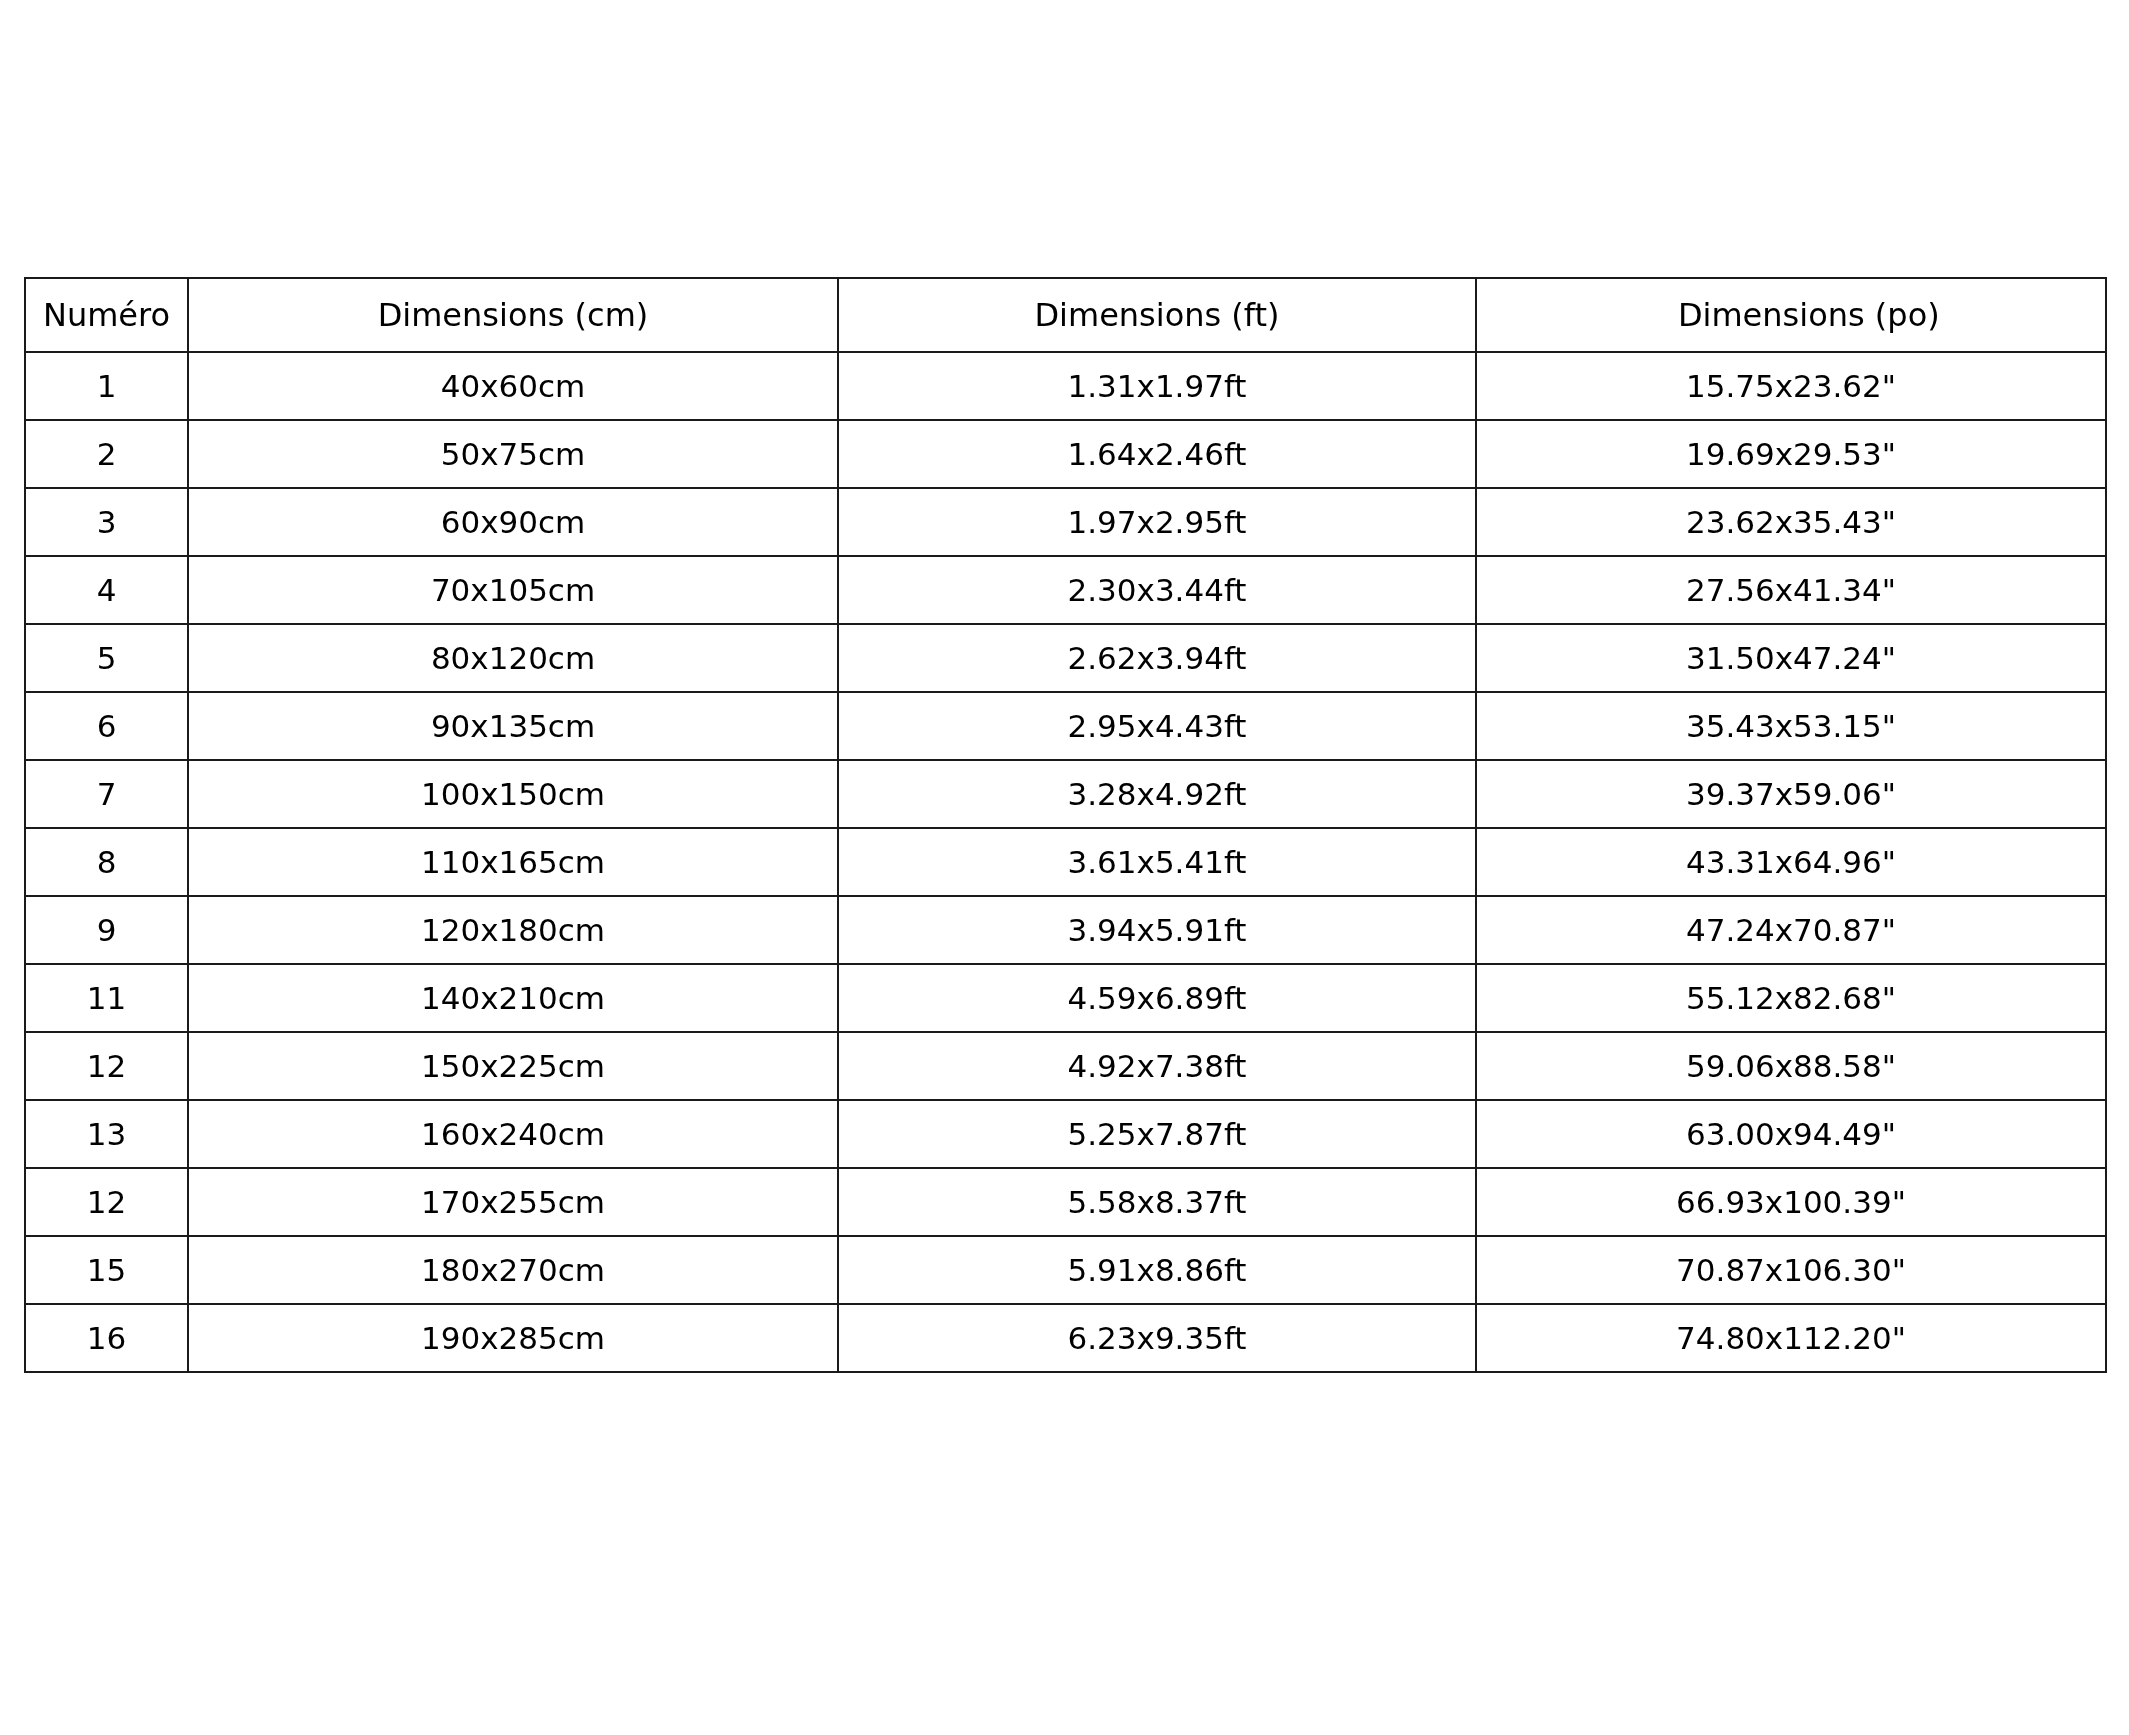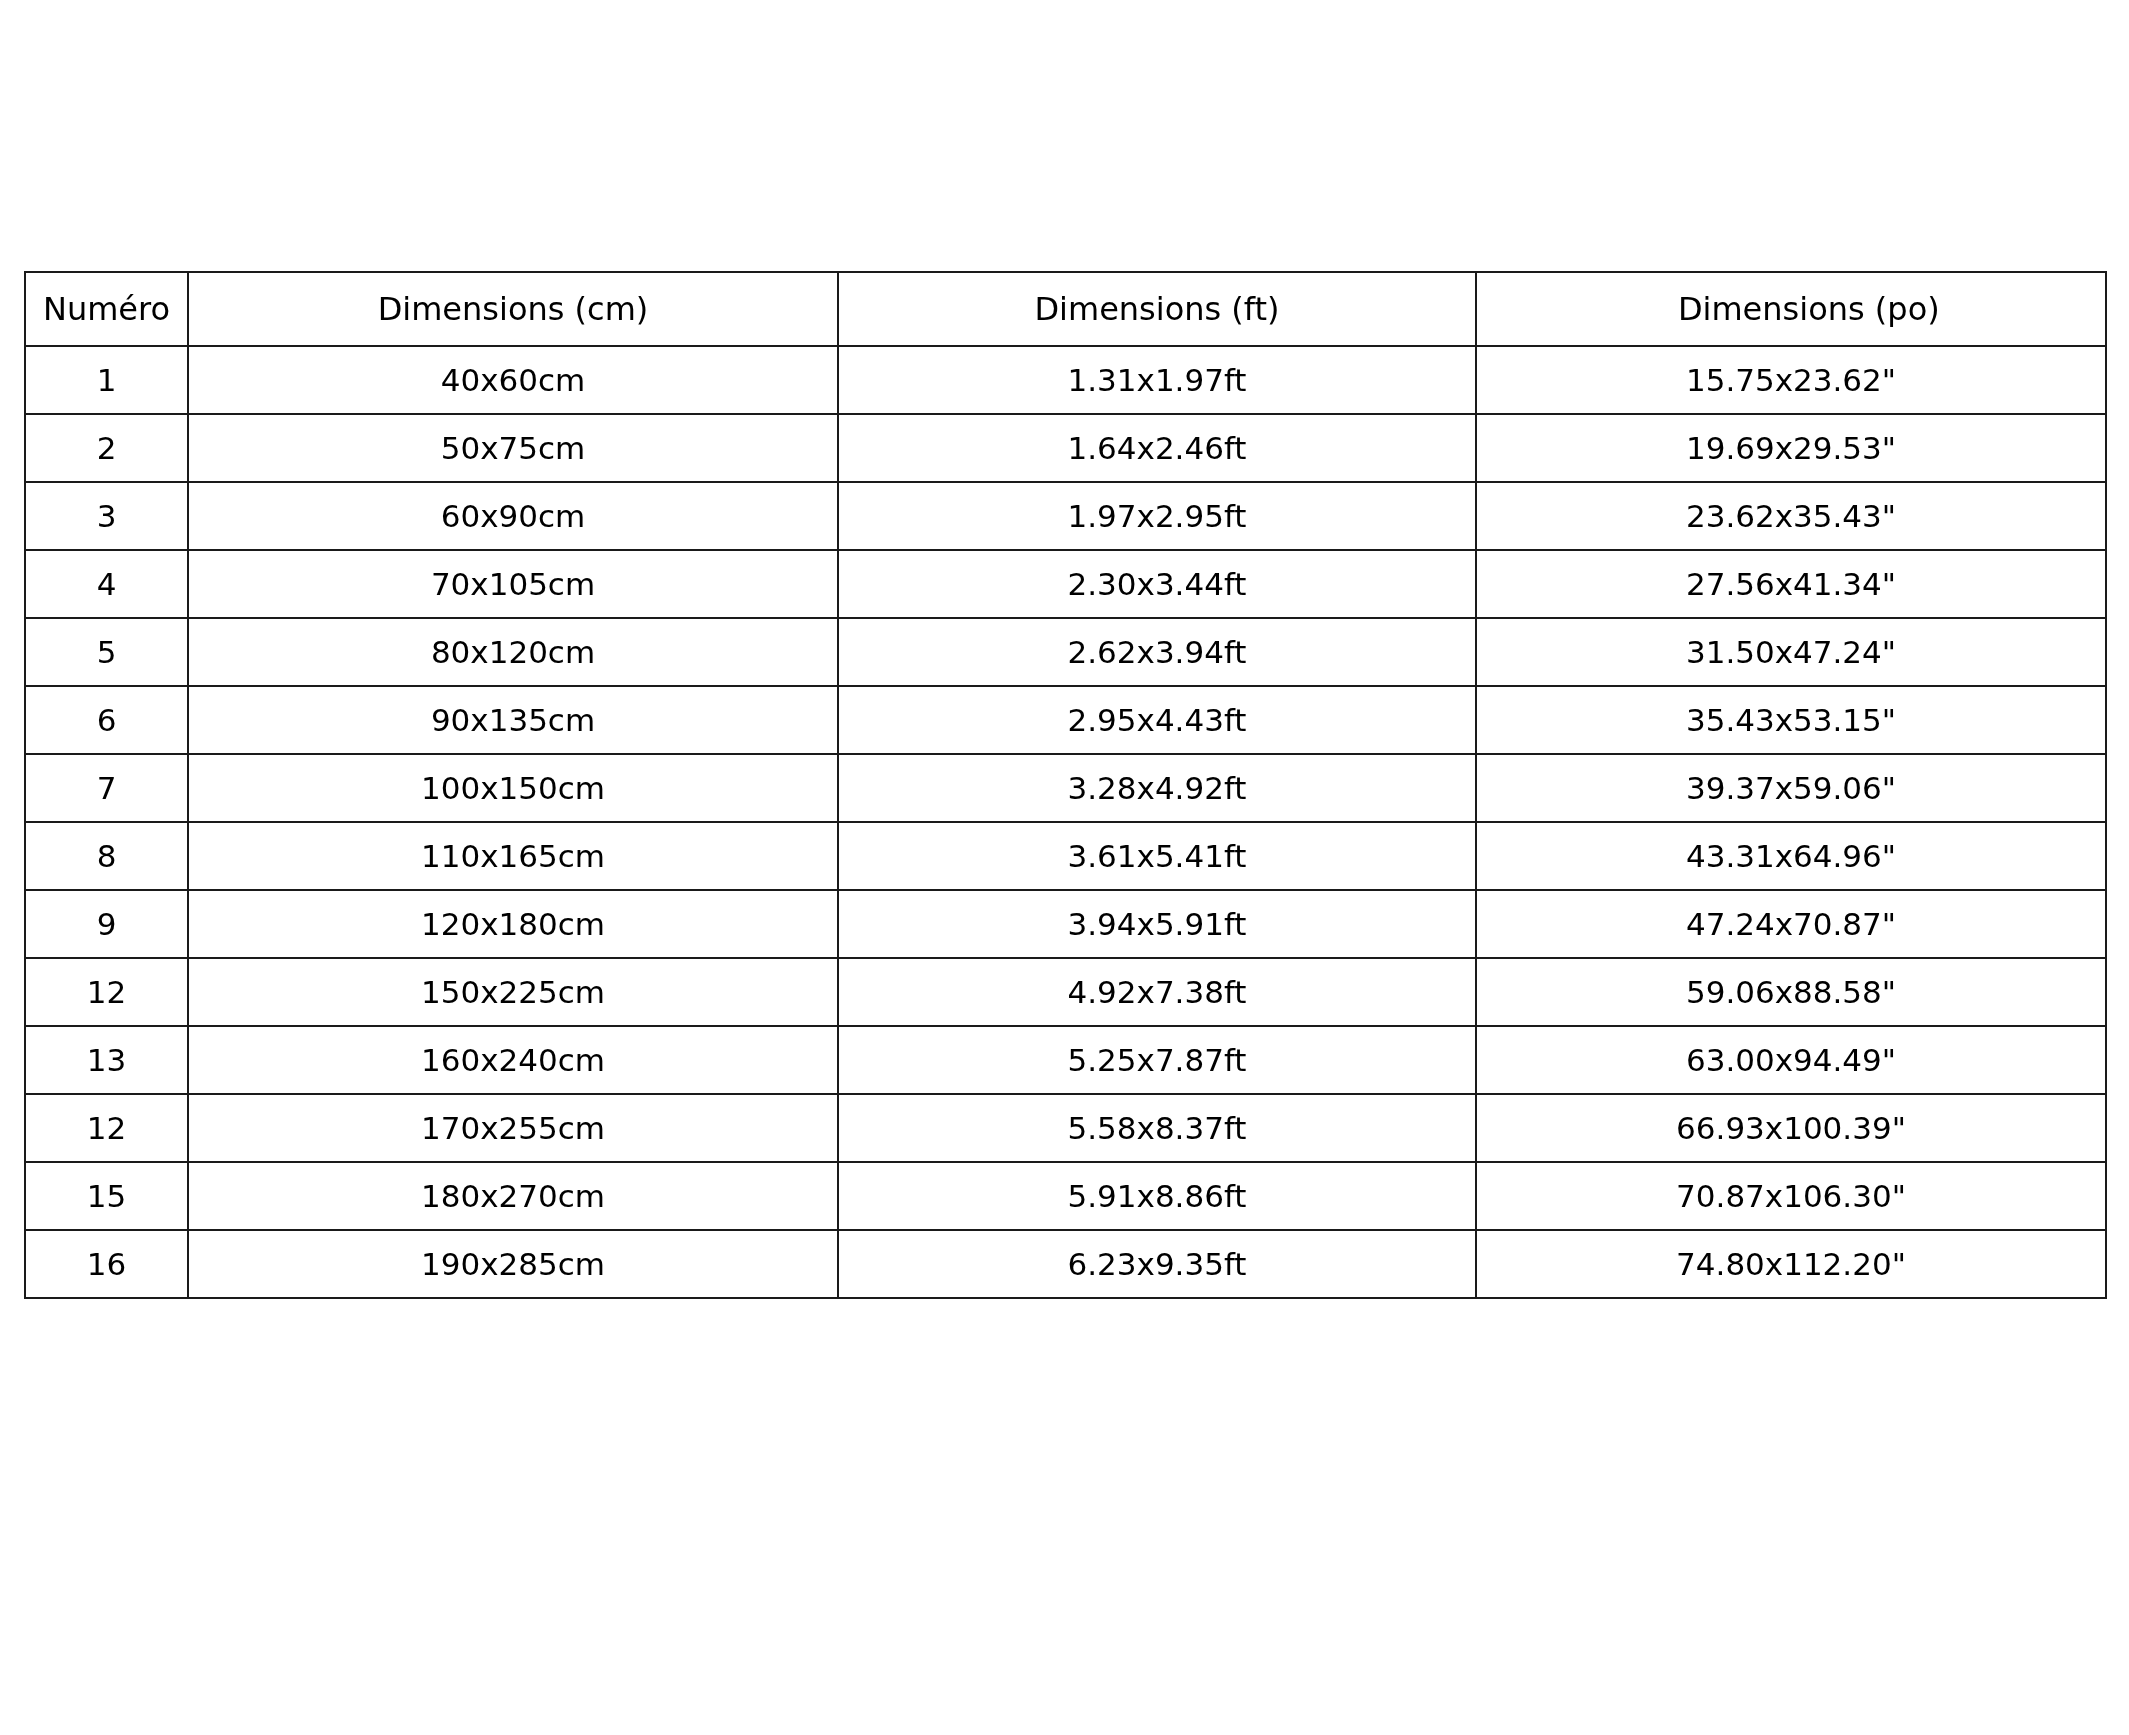"Numéro" table.size-table { margin-top: none -> 6px }
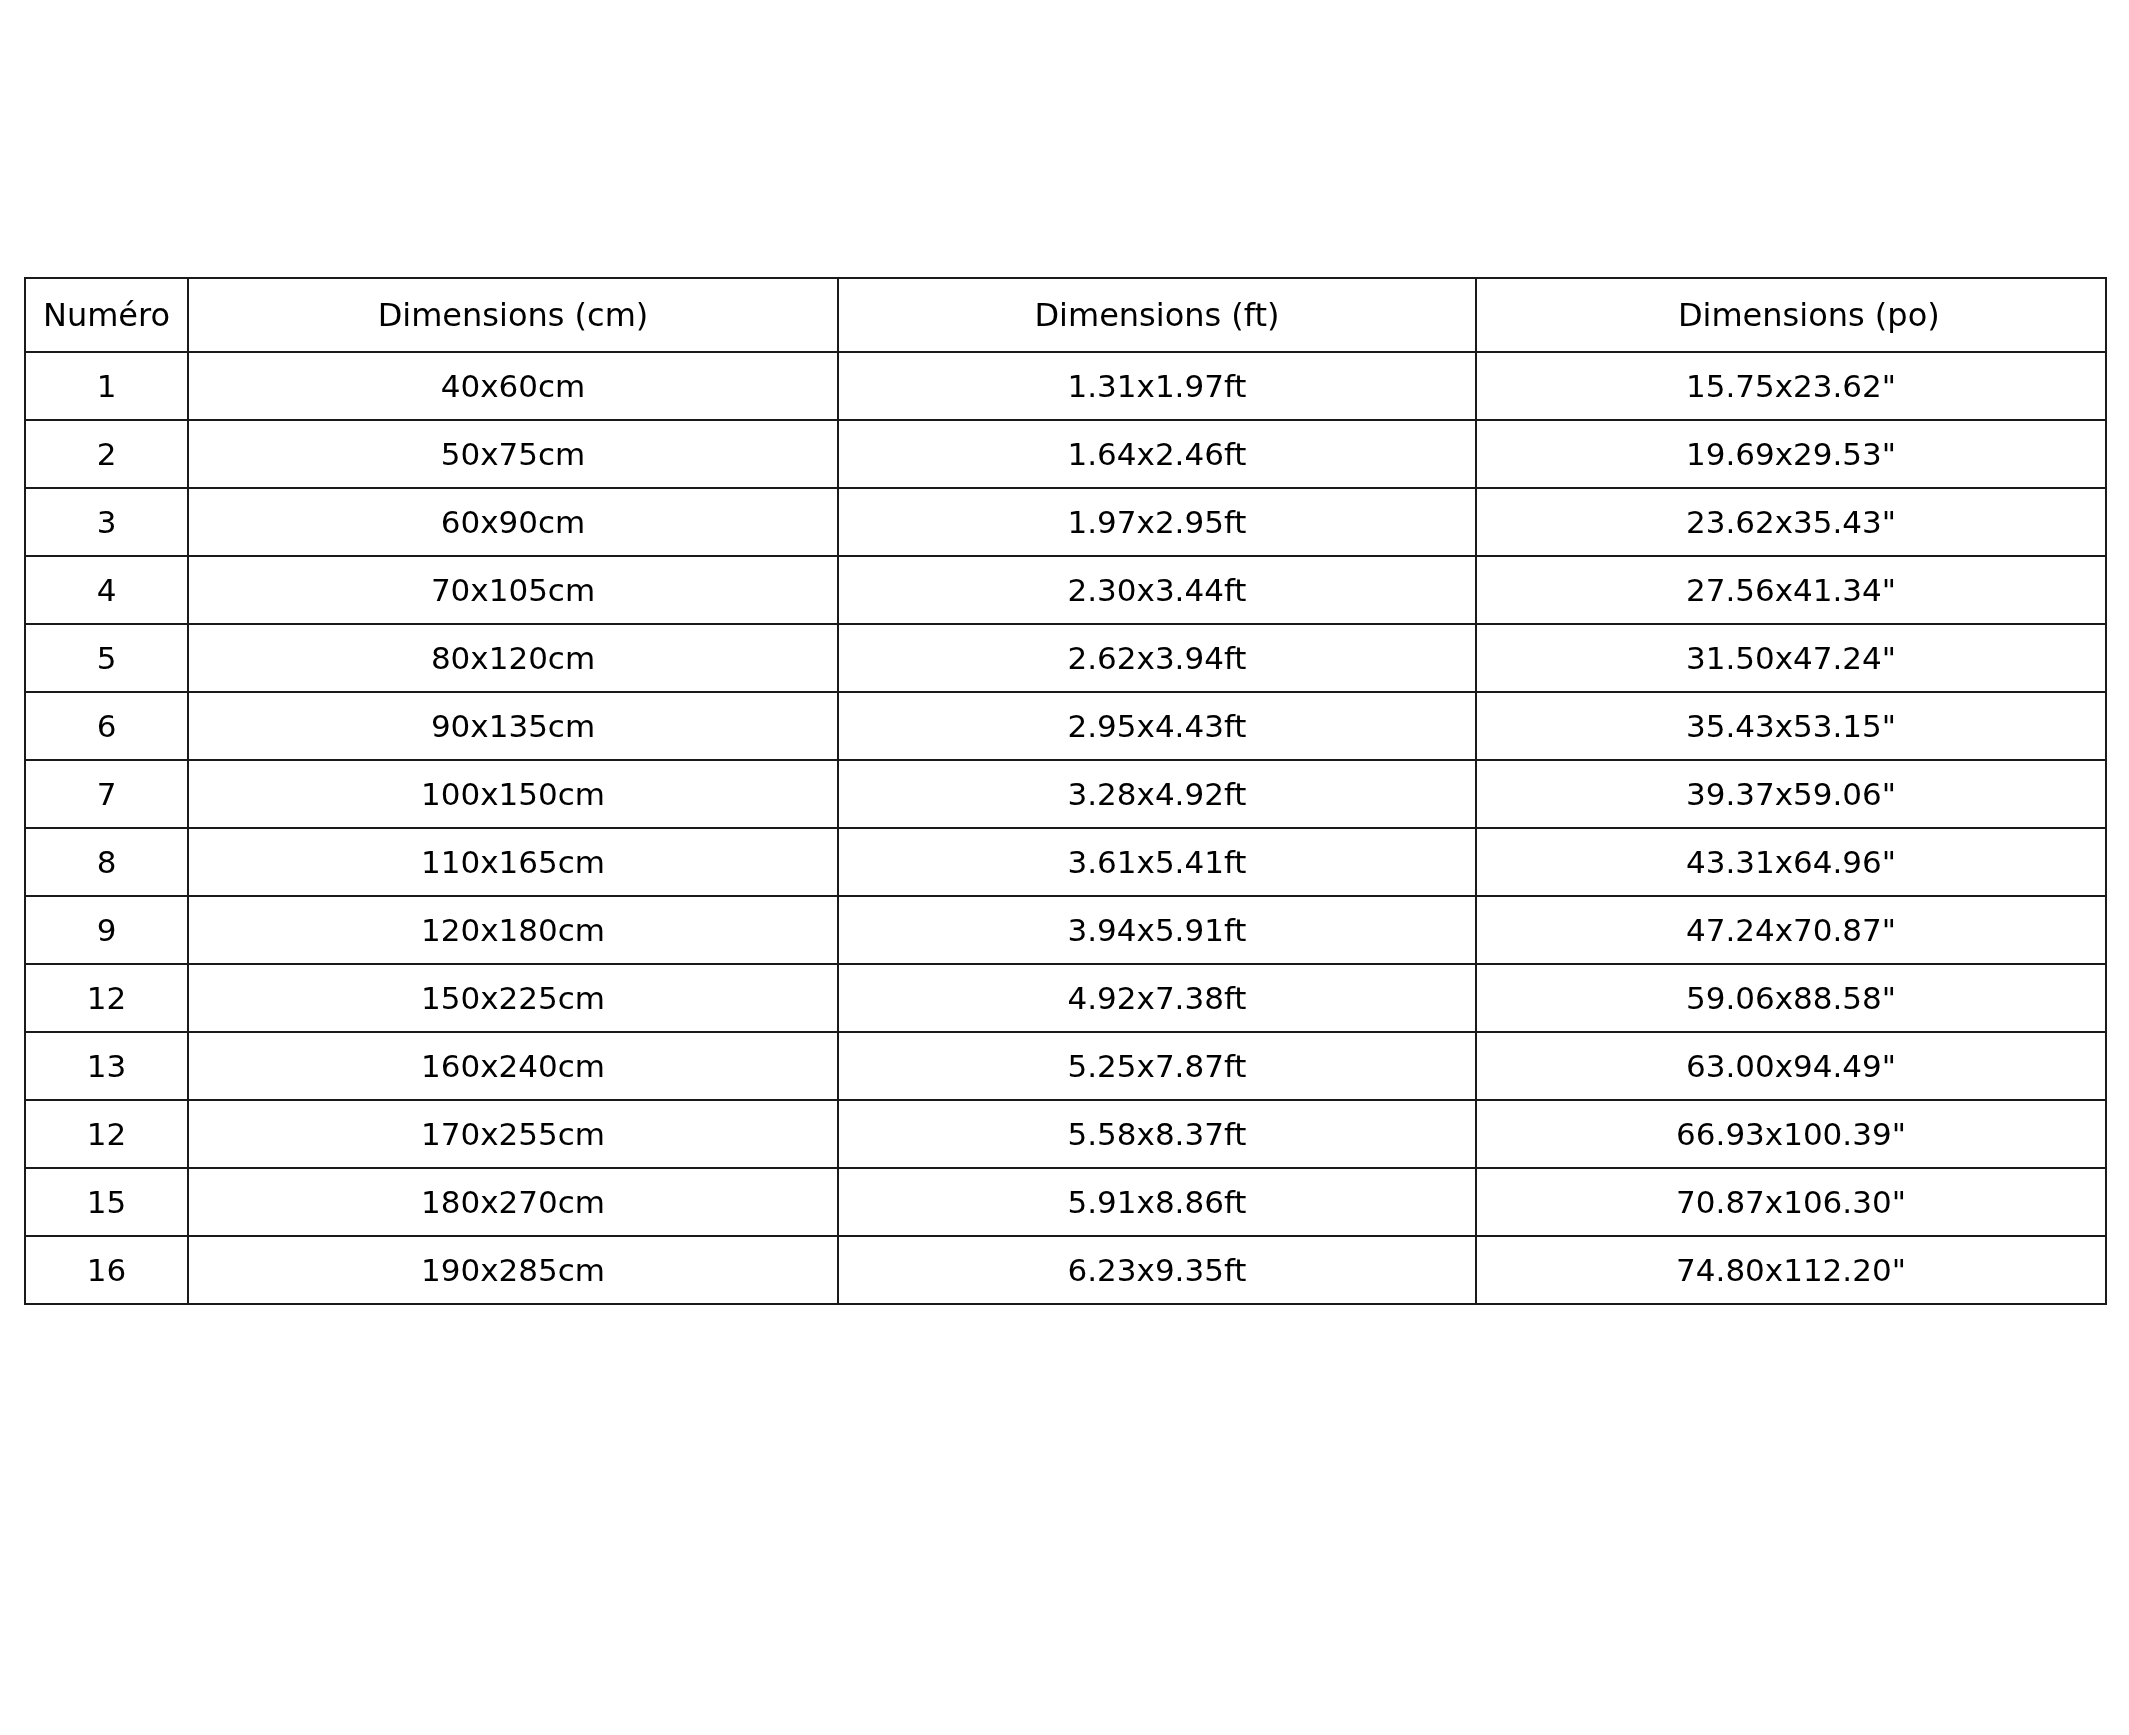"11" tr { html: none -> <tr> <td>11</td> <td>140x210cm</td> <td>4.59x6.89ft</td> <td>55.12x82.68"</td> </tr> }
